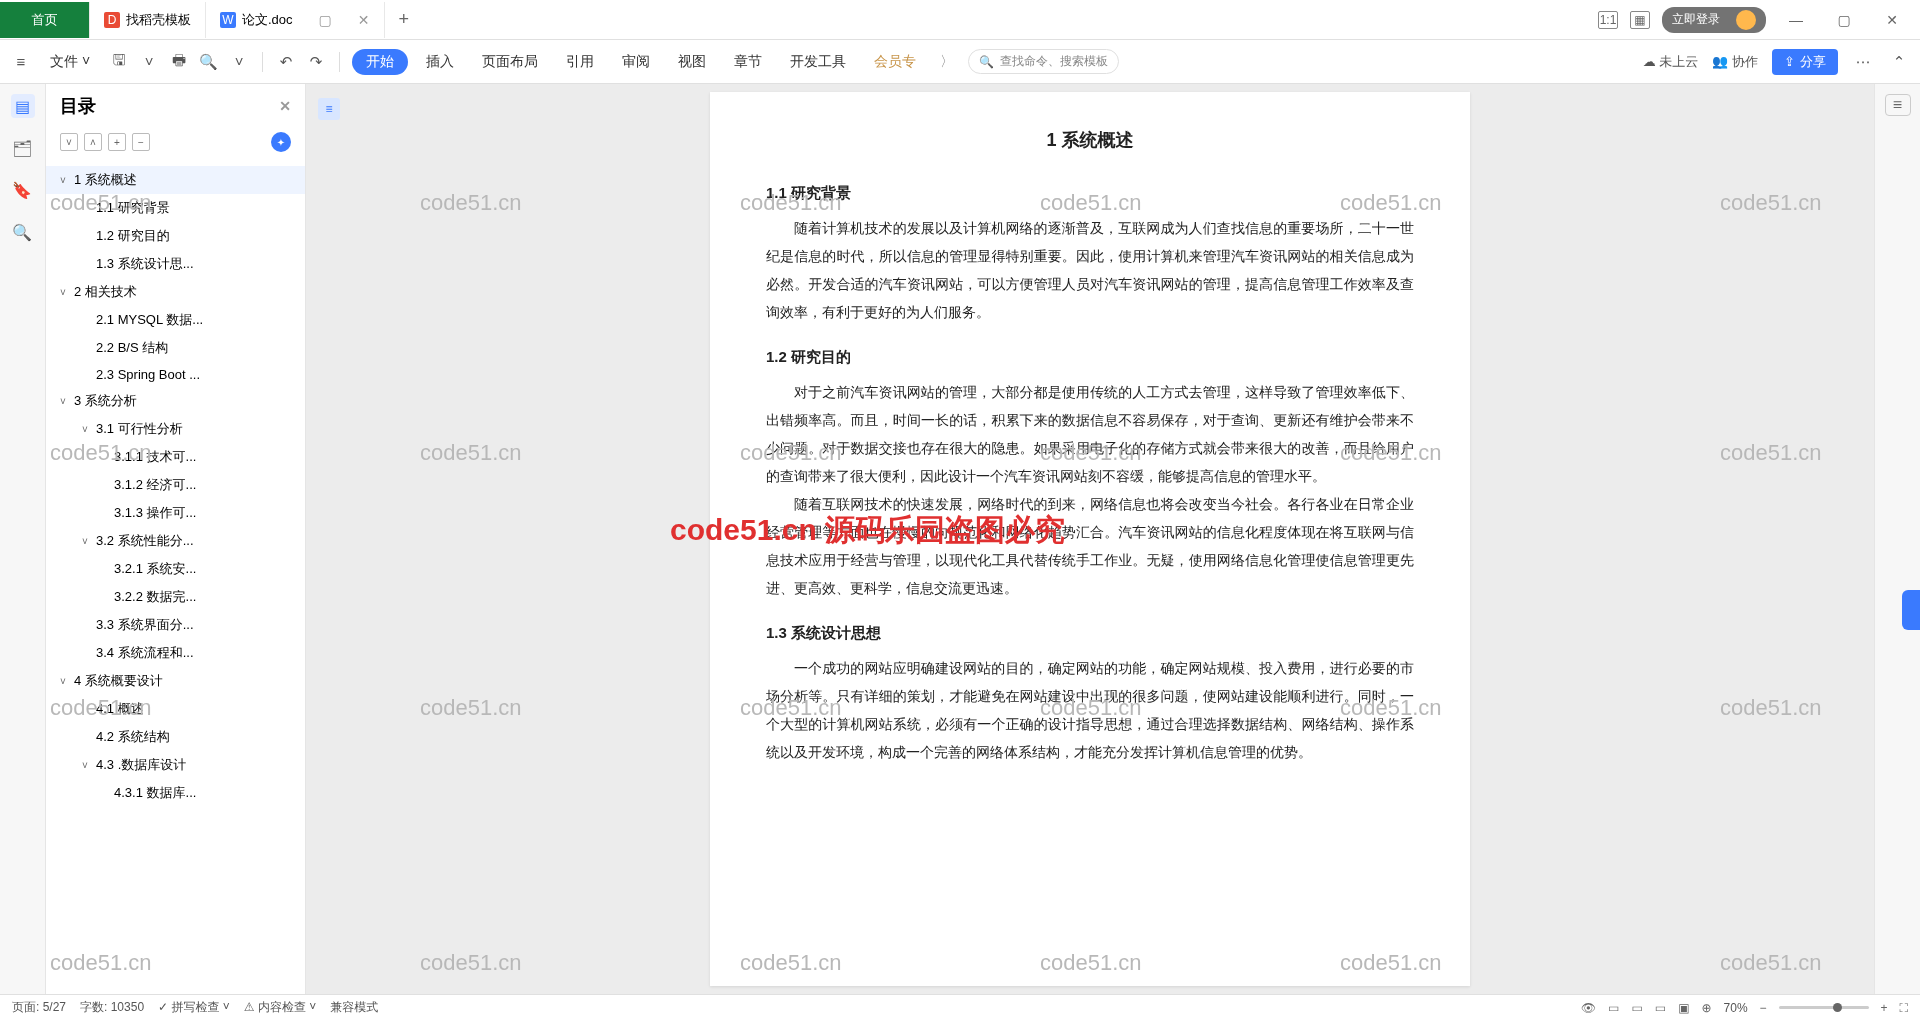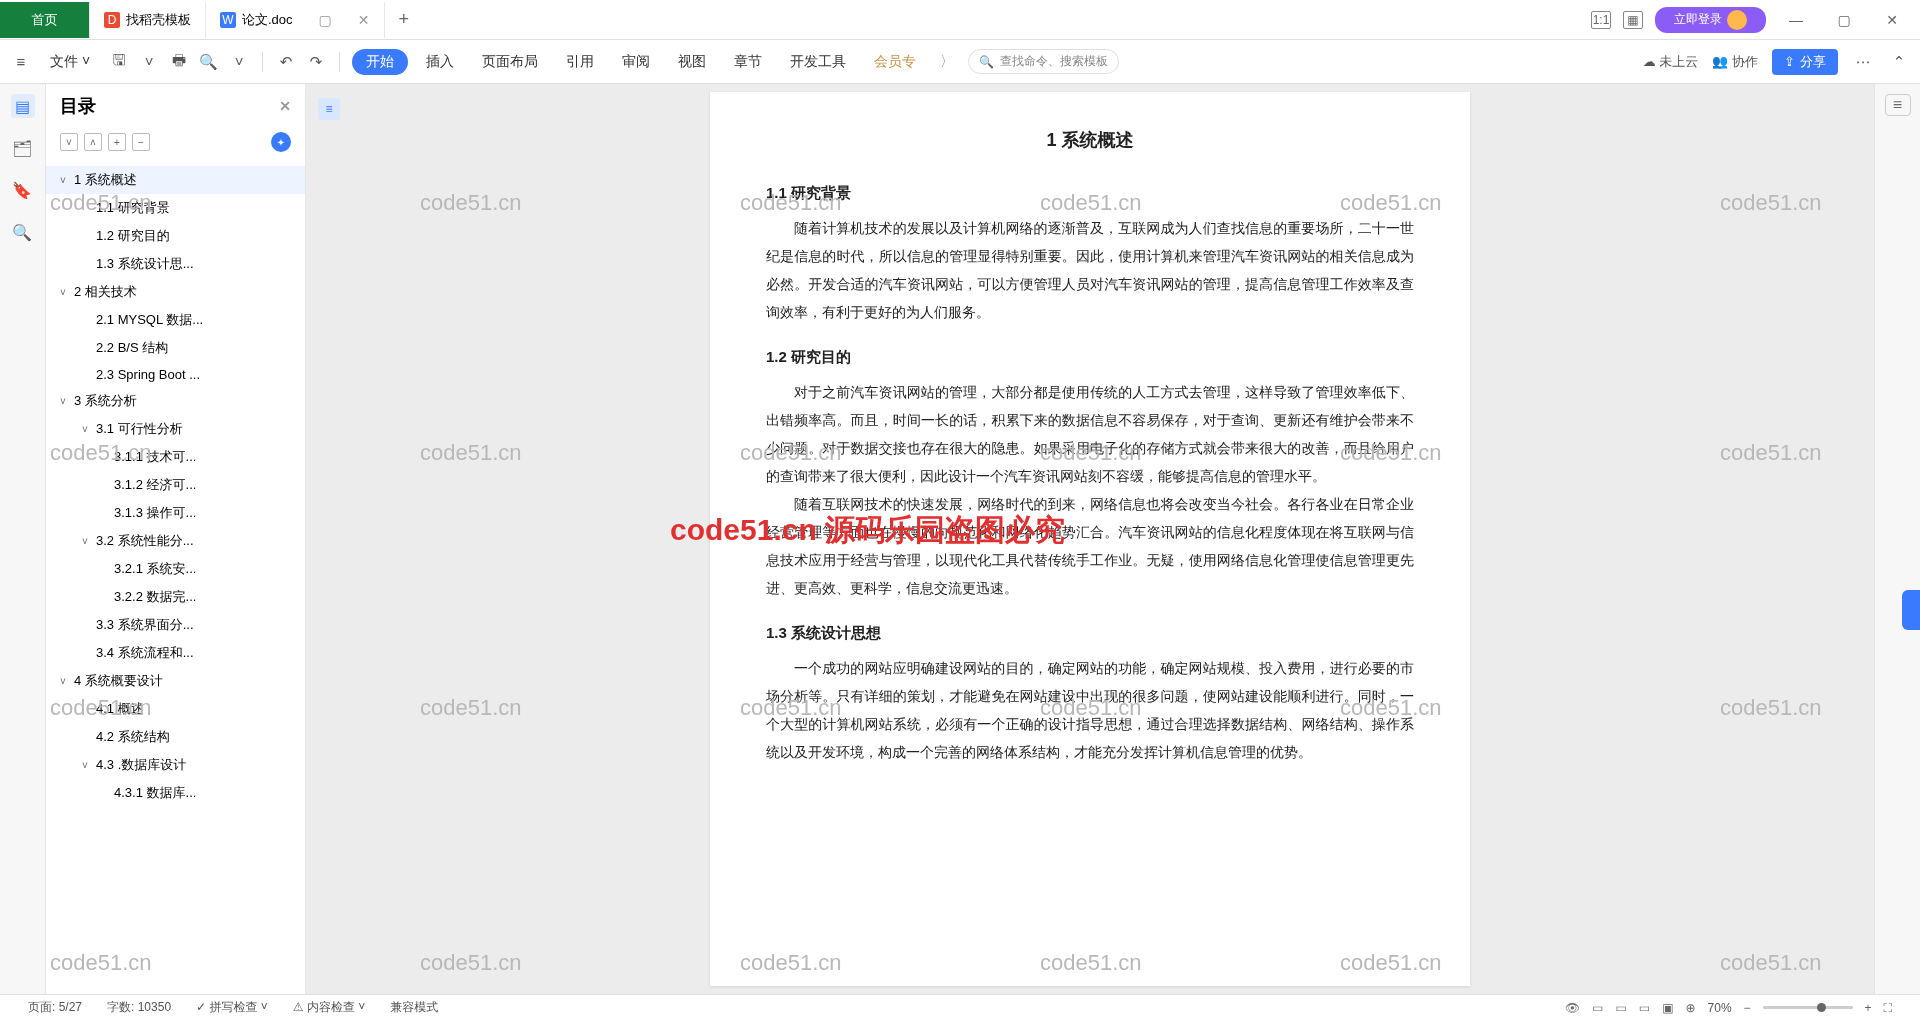"立即登录" .login-btn { background: #8b5cf6 -> #737373; gap: 5px -> 16px; padding: 3px 19px -> 3px 10px }
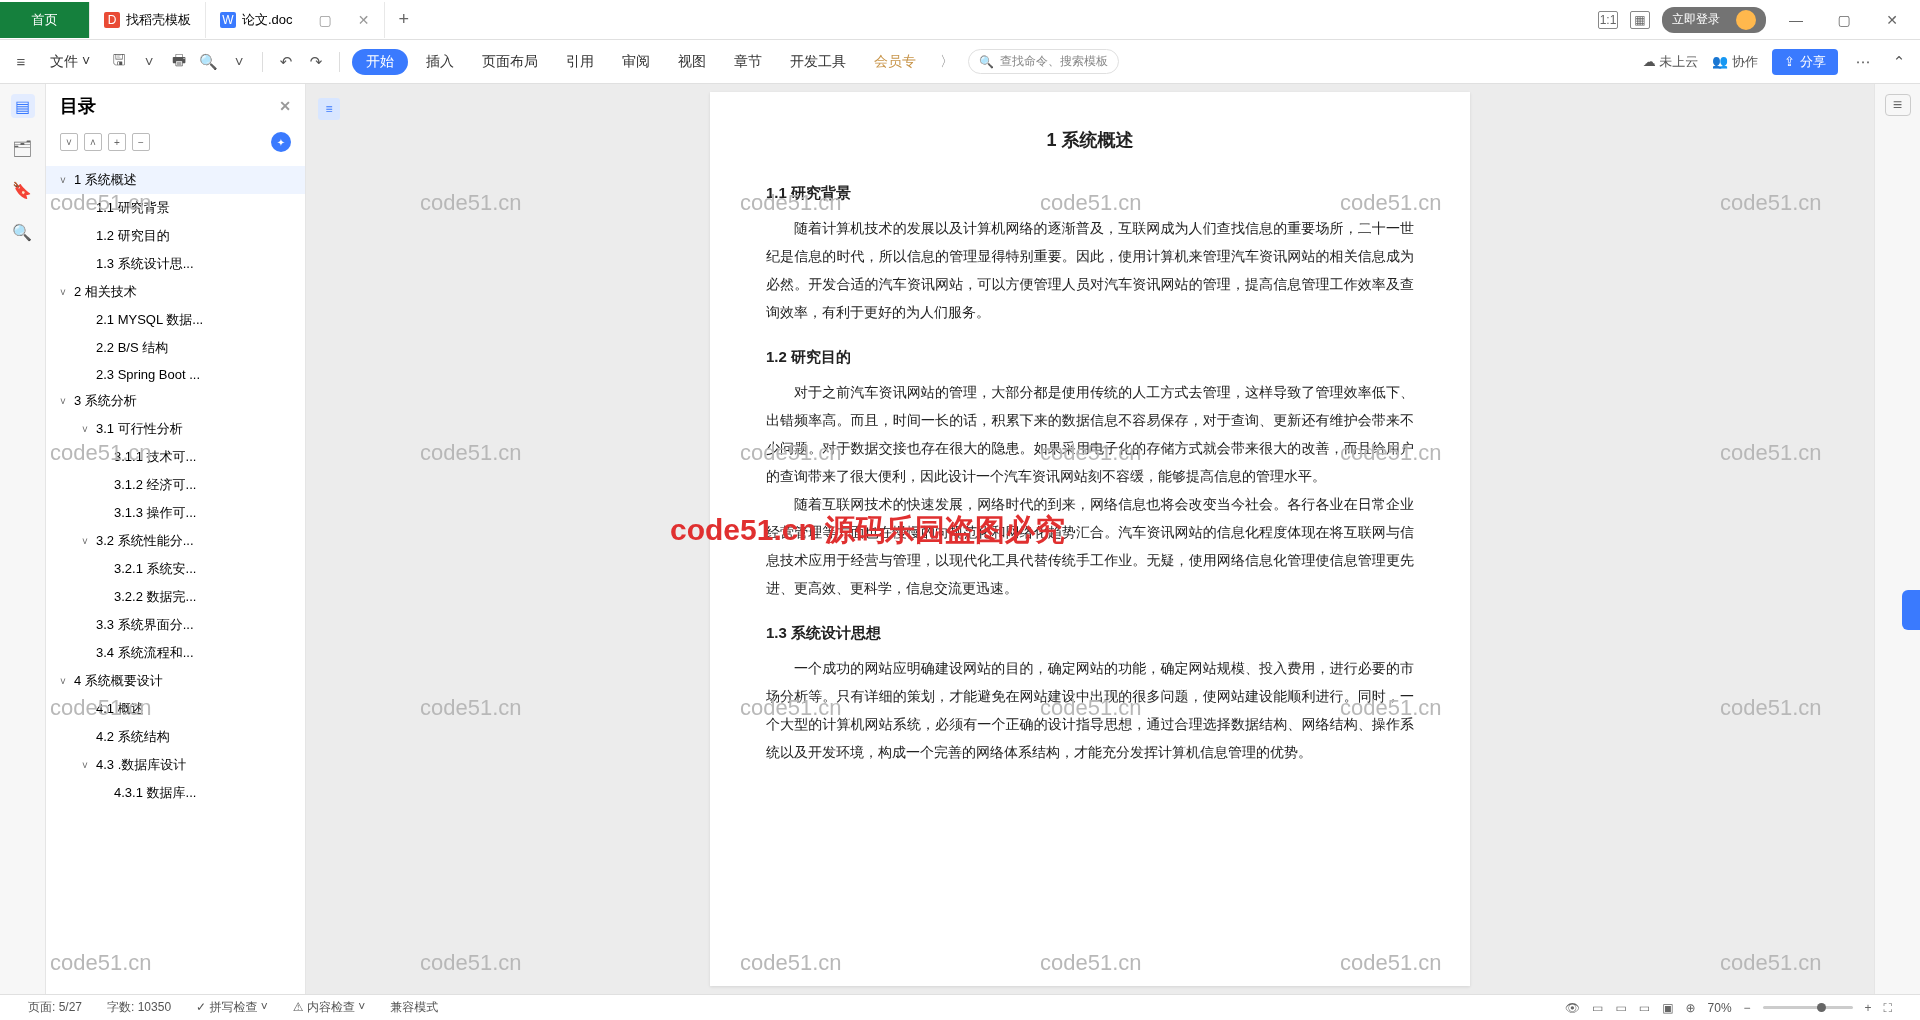"页面: 5/27" .statusbar { gap: 25px -> 14px; padding: 0 28px -> 0 12px }
